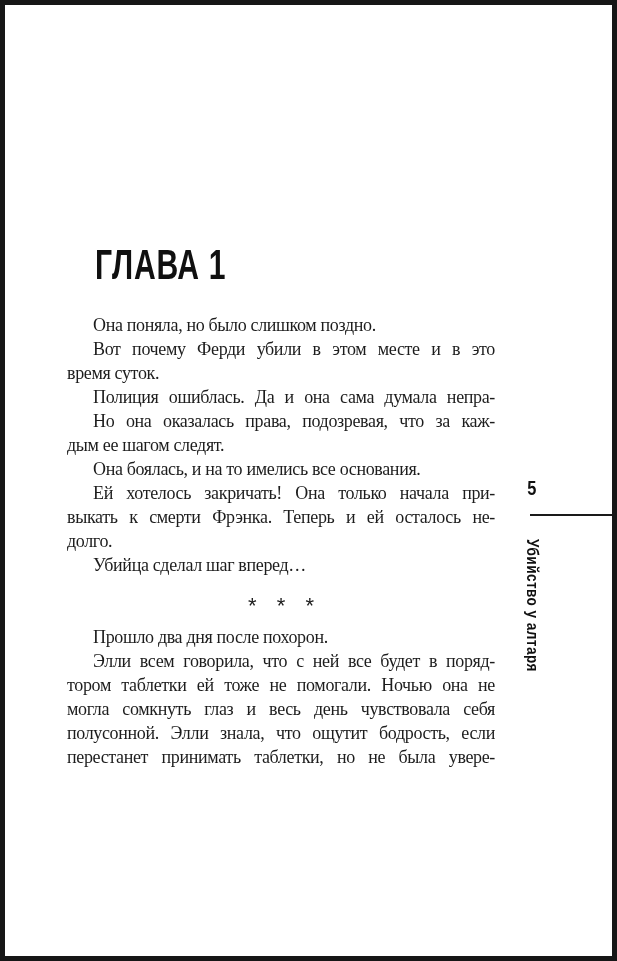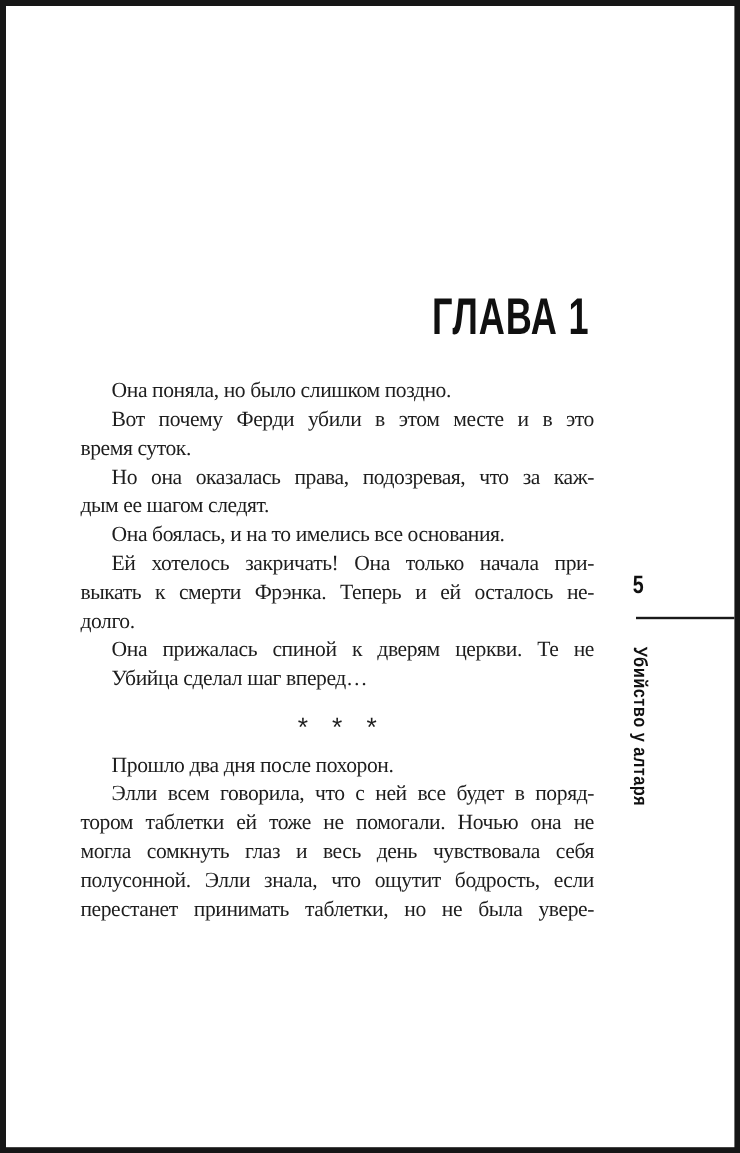"ГЛАВА 1" .chapter-title { text-align: right -> left }
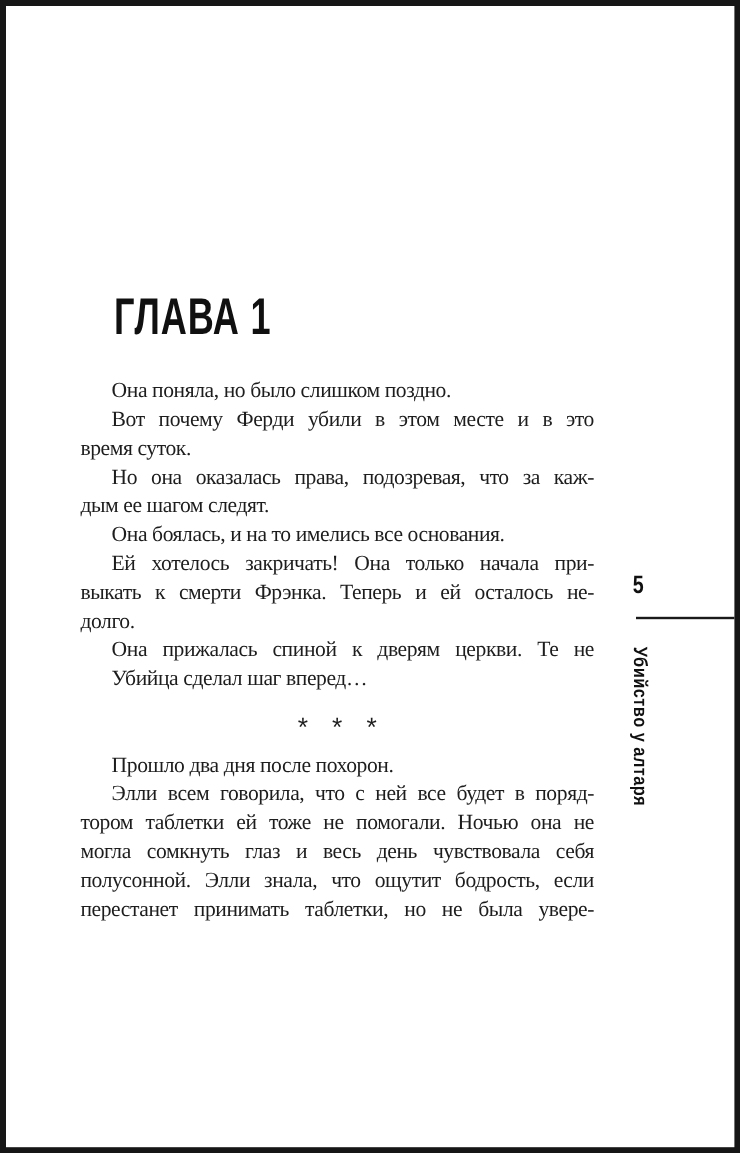"Полиция ошиблась. Да и она" div.line { html: none -> <div>Полиция ошиблась. Да и она сама думала непра-</div> }
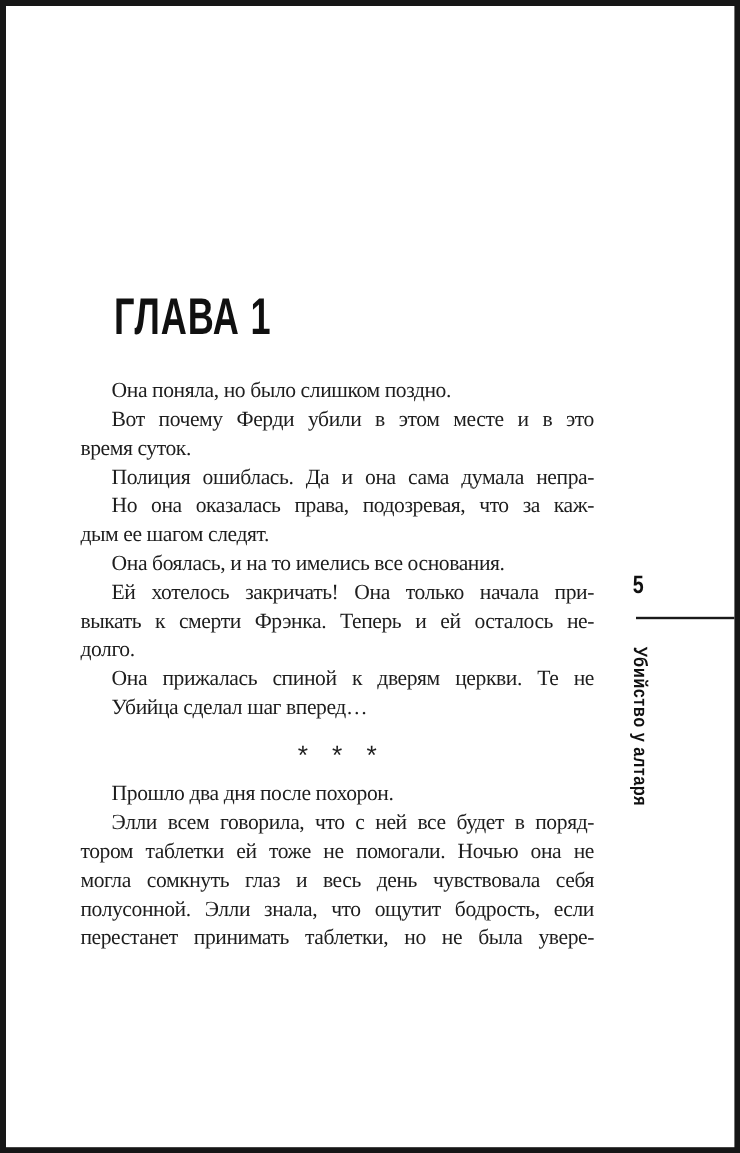"Она прижалась спиной к дверям" div.line { html: <div>Она прижалась спиной к дверям церкви. Те не</div> -> none }
